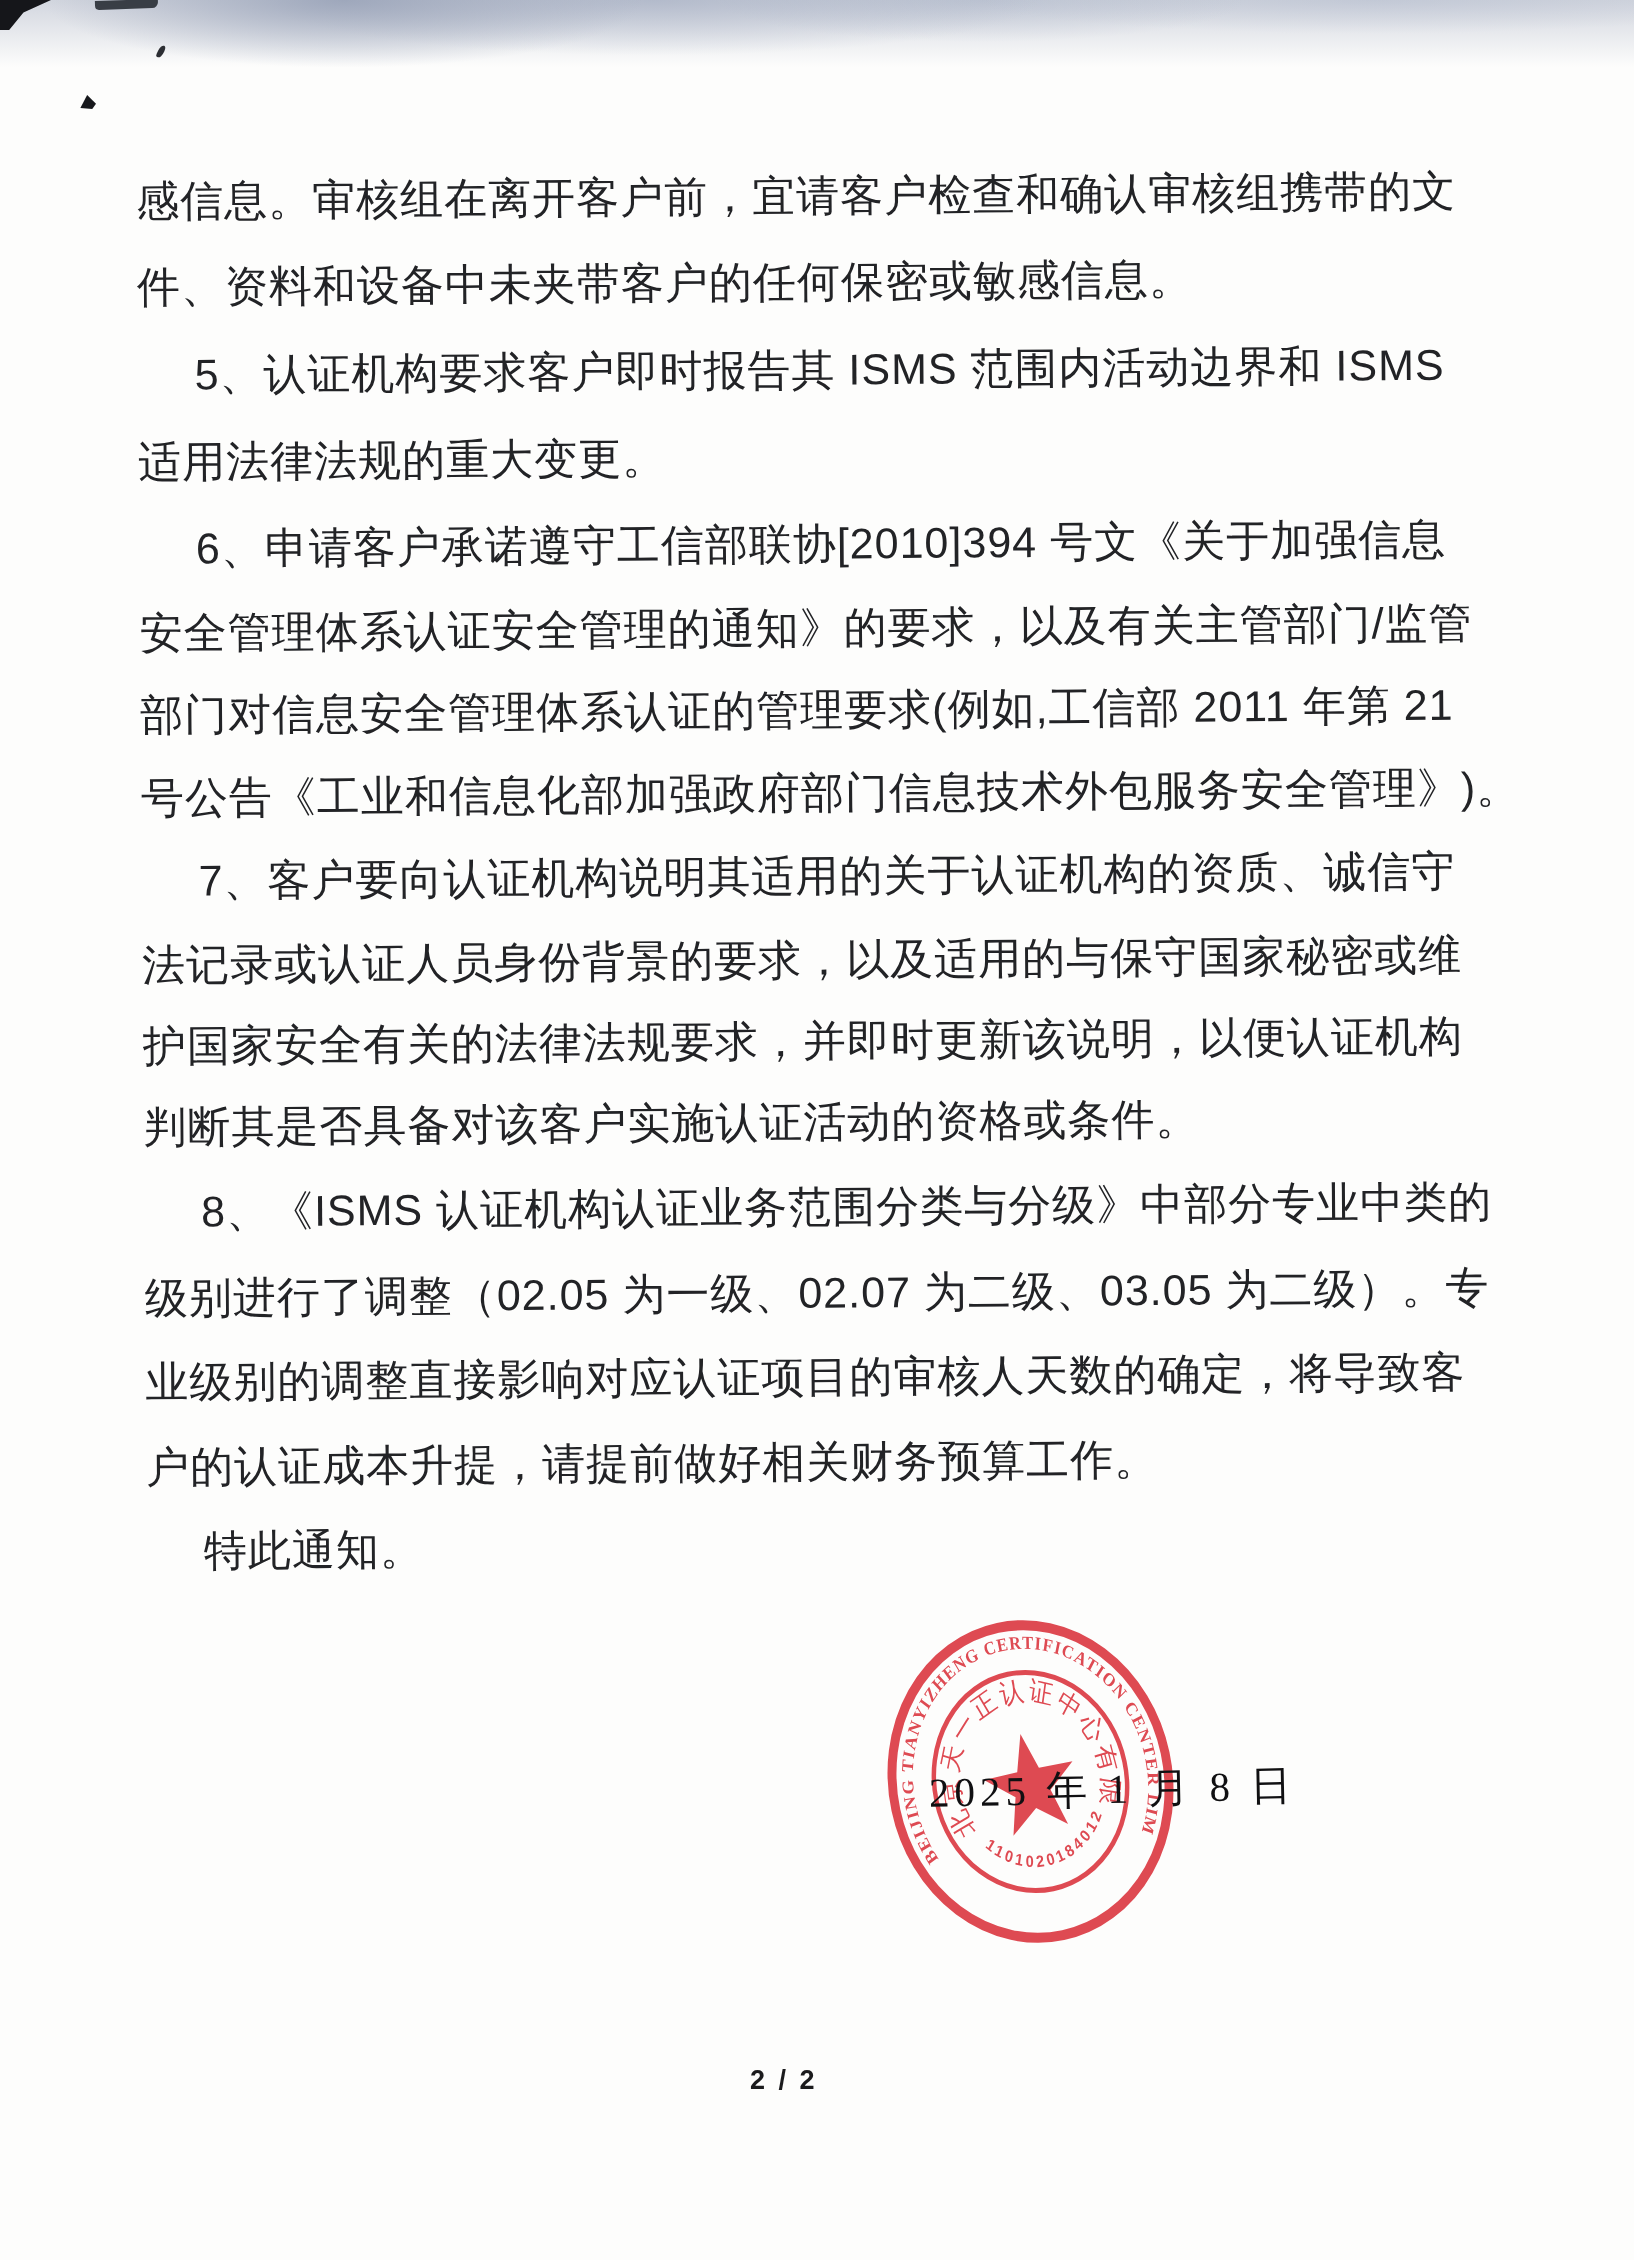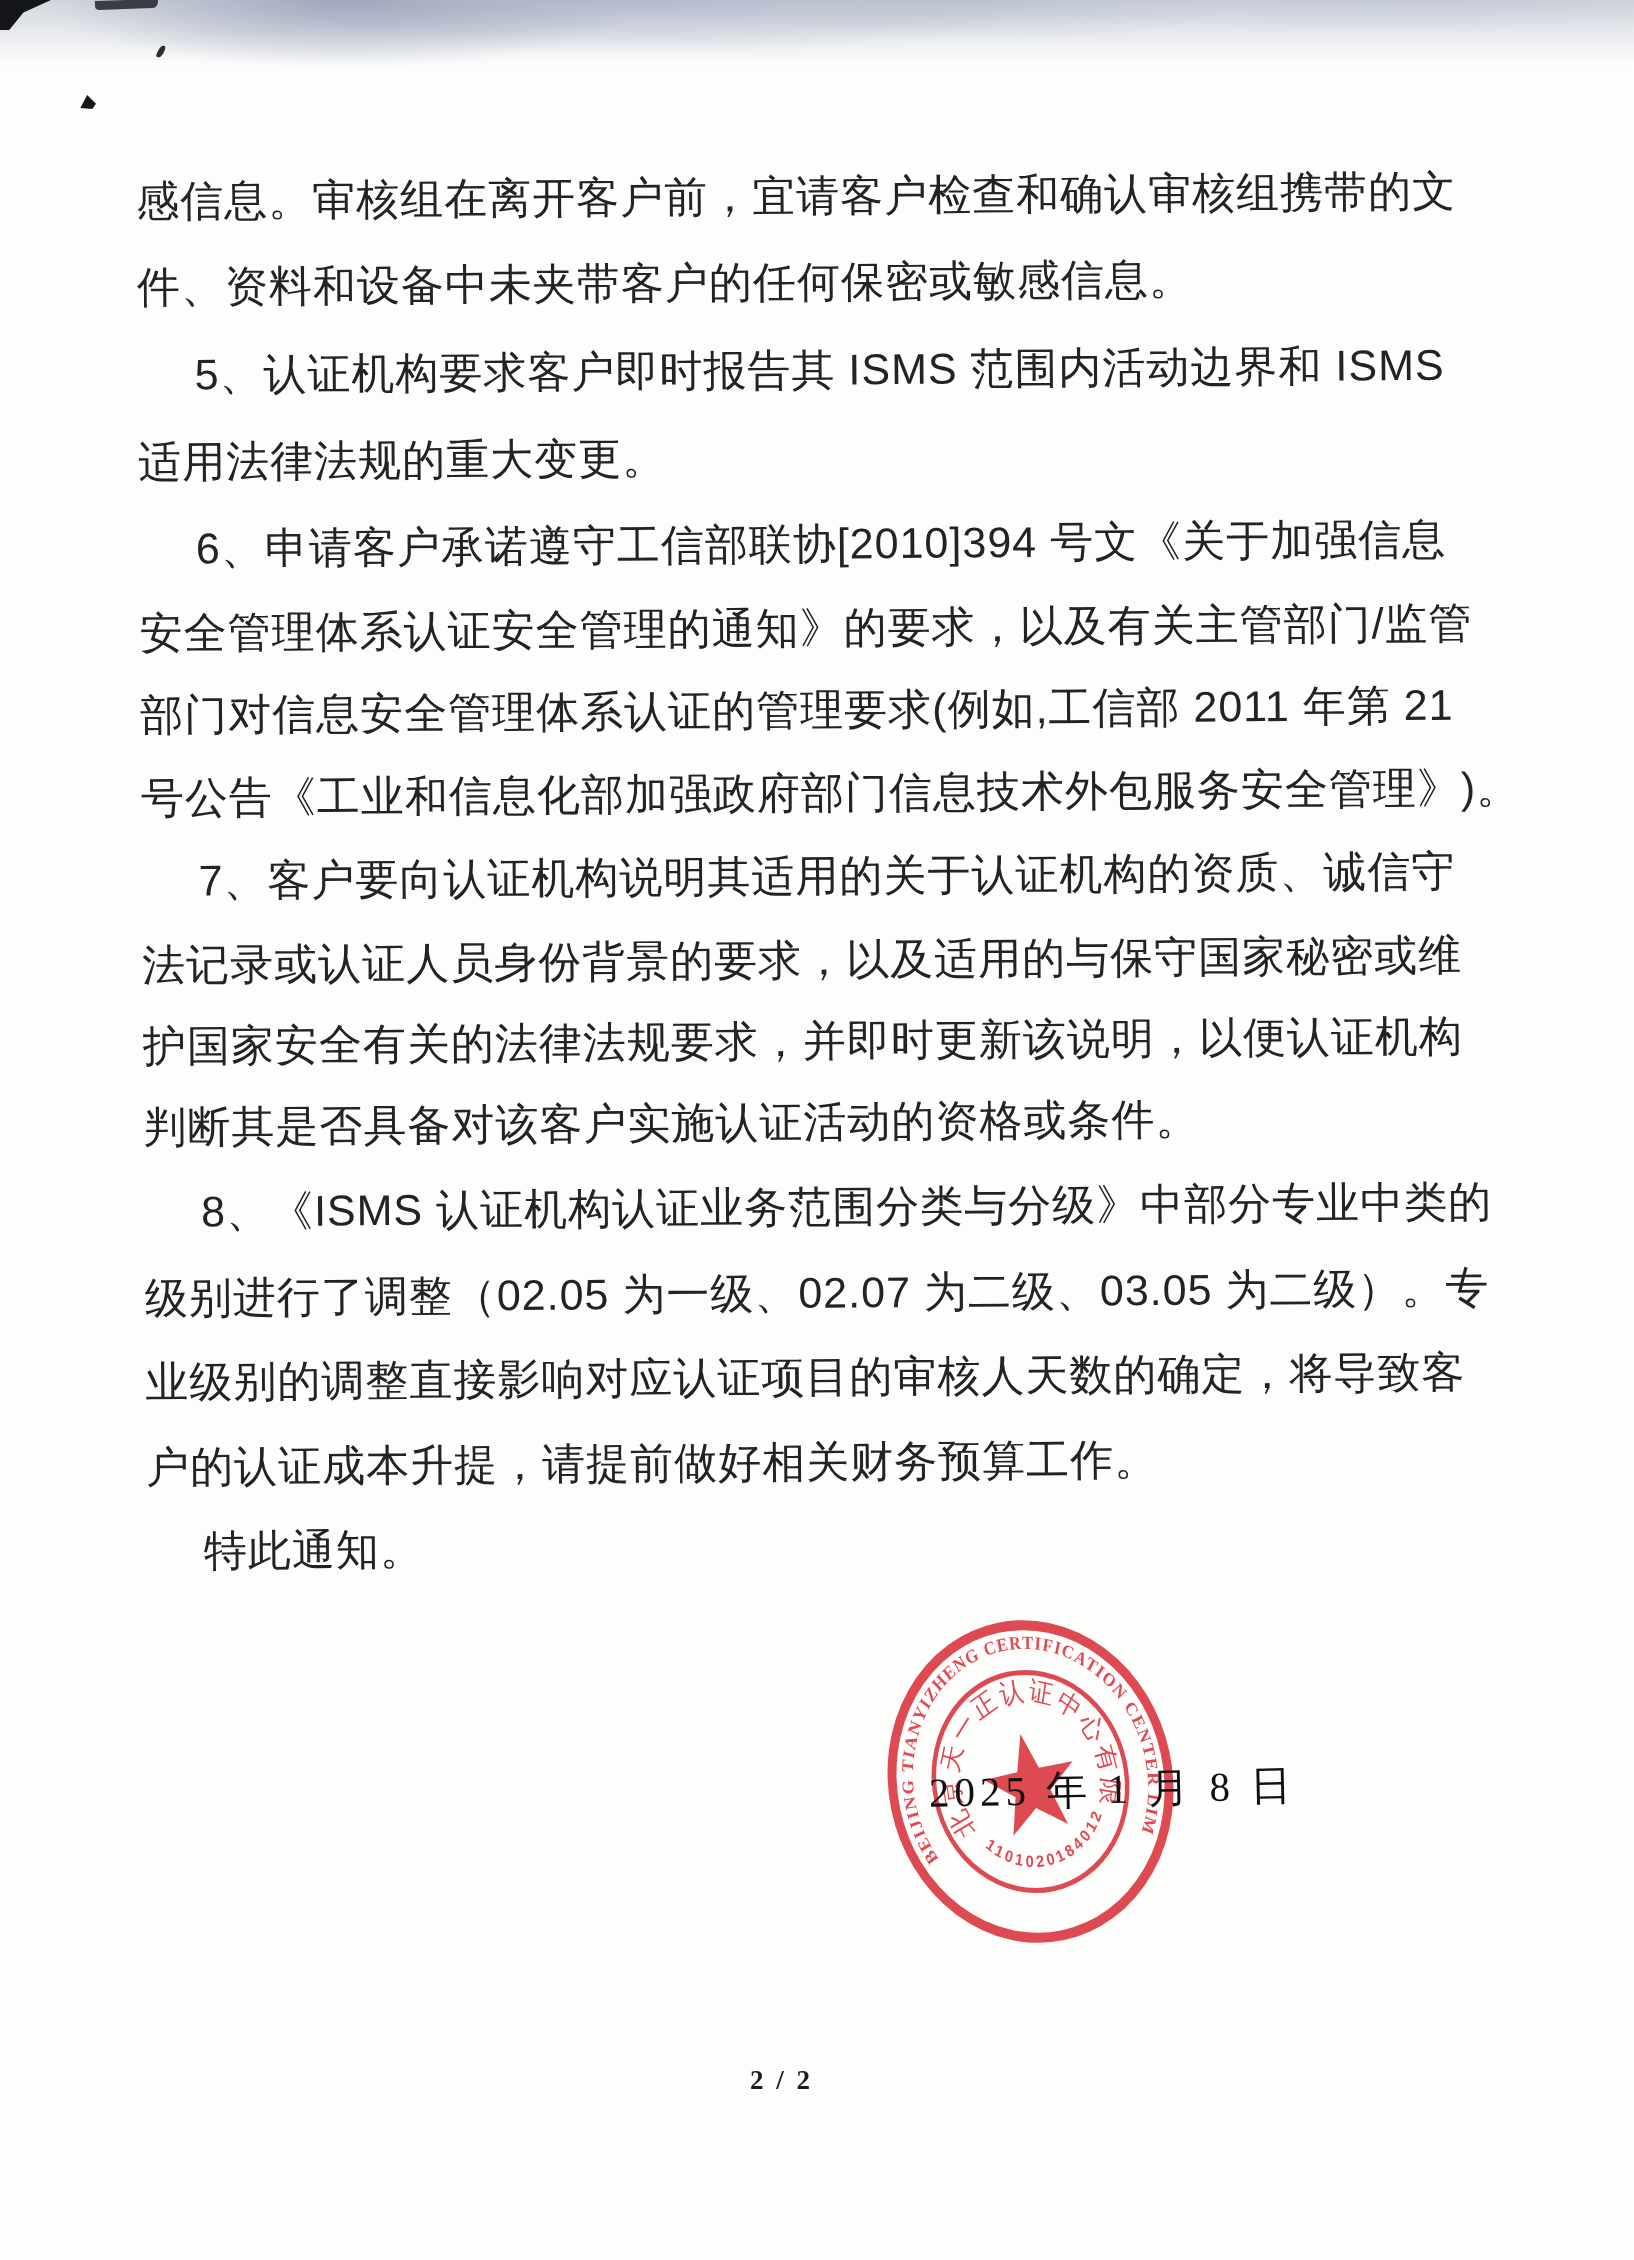"2 / 2" #page-footer { font-family: Liberation Serif, serif -> Liberation Sans, sans-serif }
